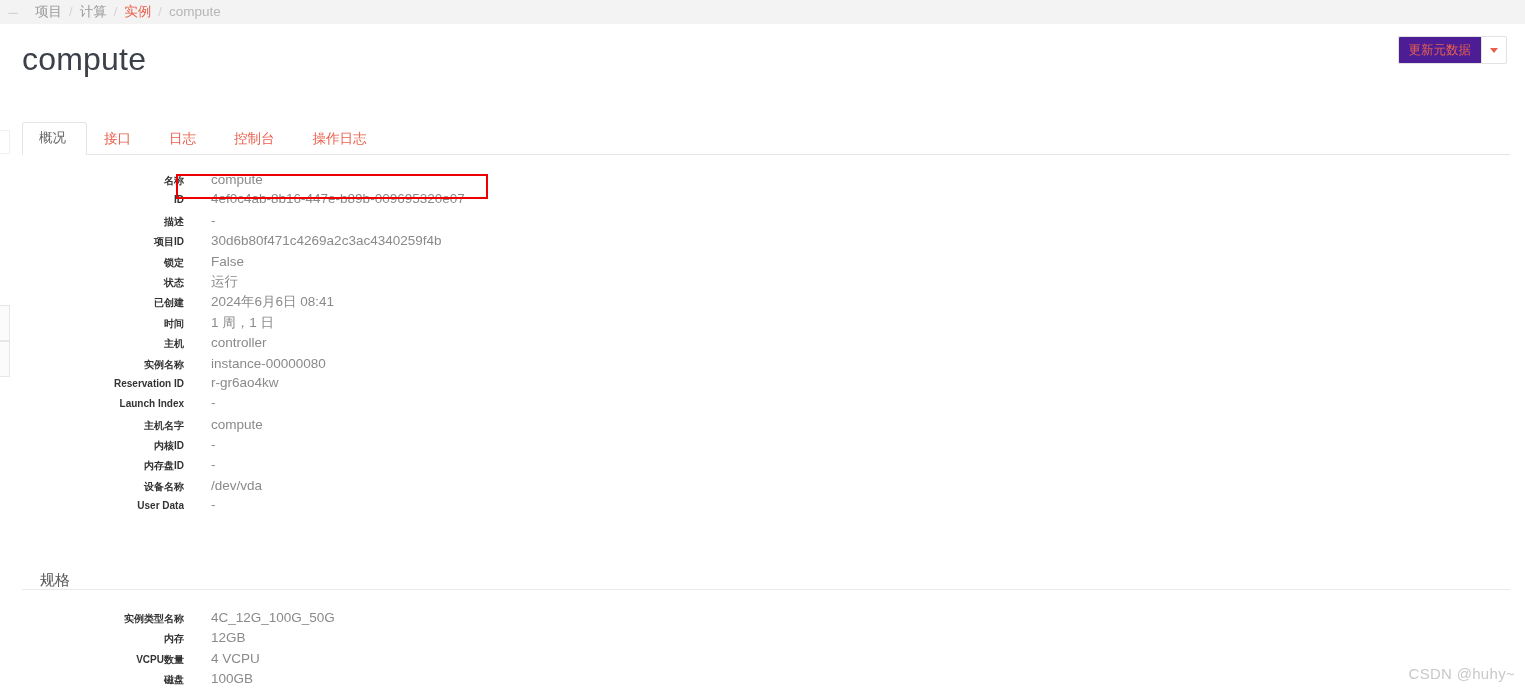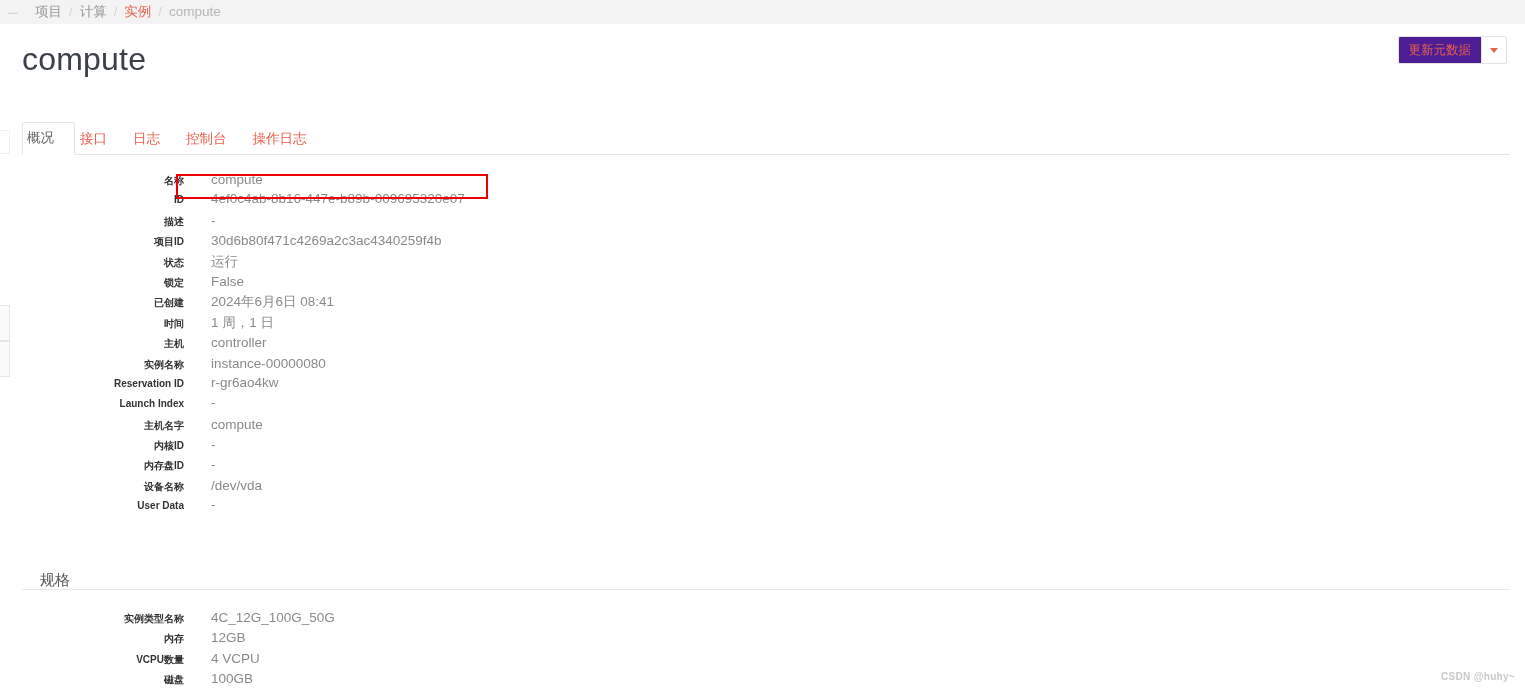"概况" .tab { padding: 7px 20px 8px 4px -> 7px 20px 8px 16px }
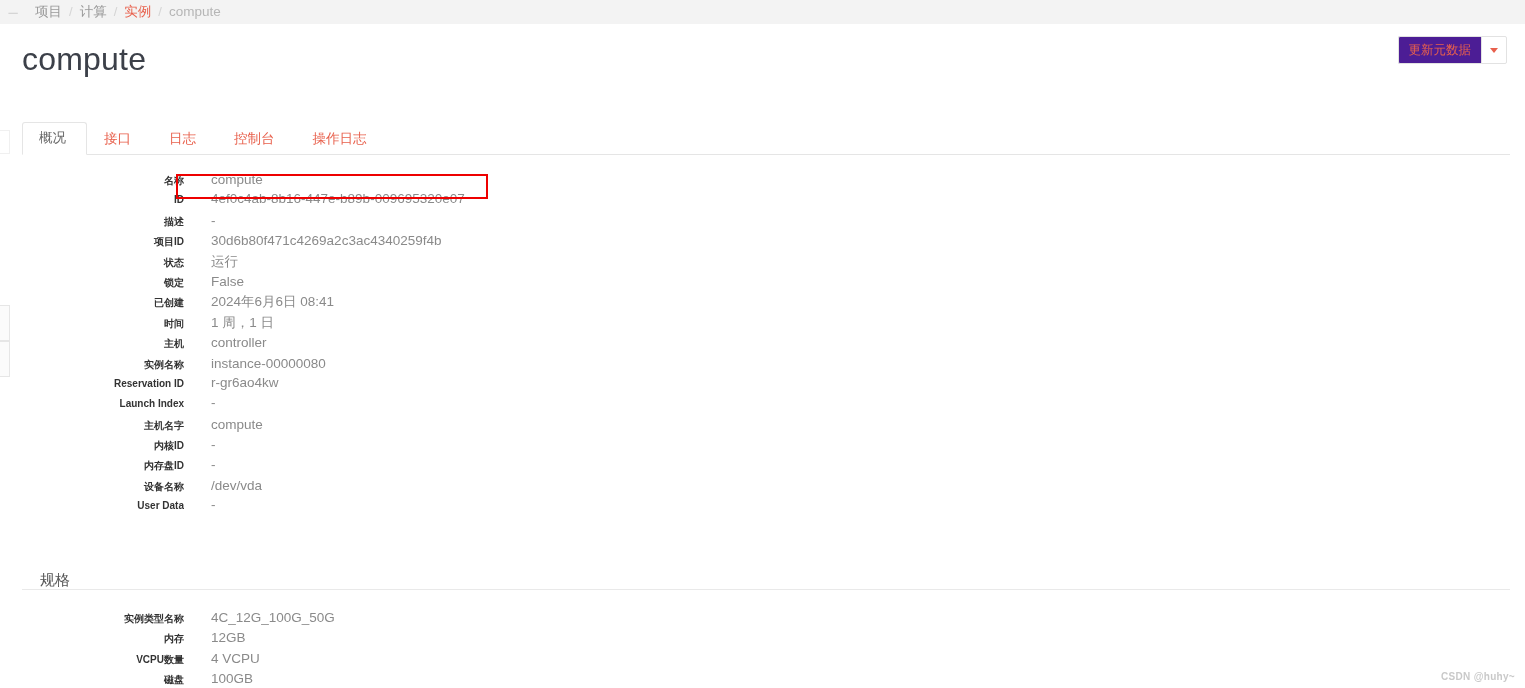"状态" div.row { order: before "锁定" -> after "锁定" }
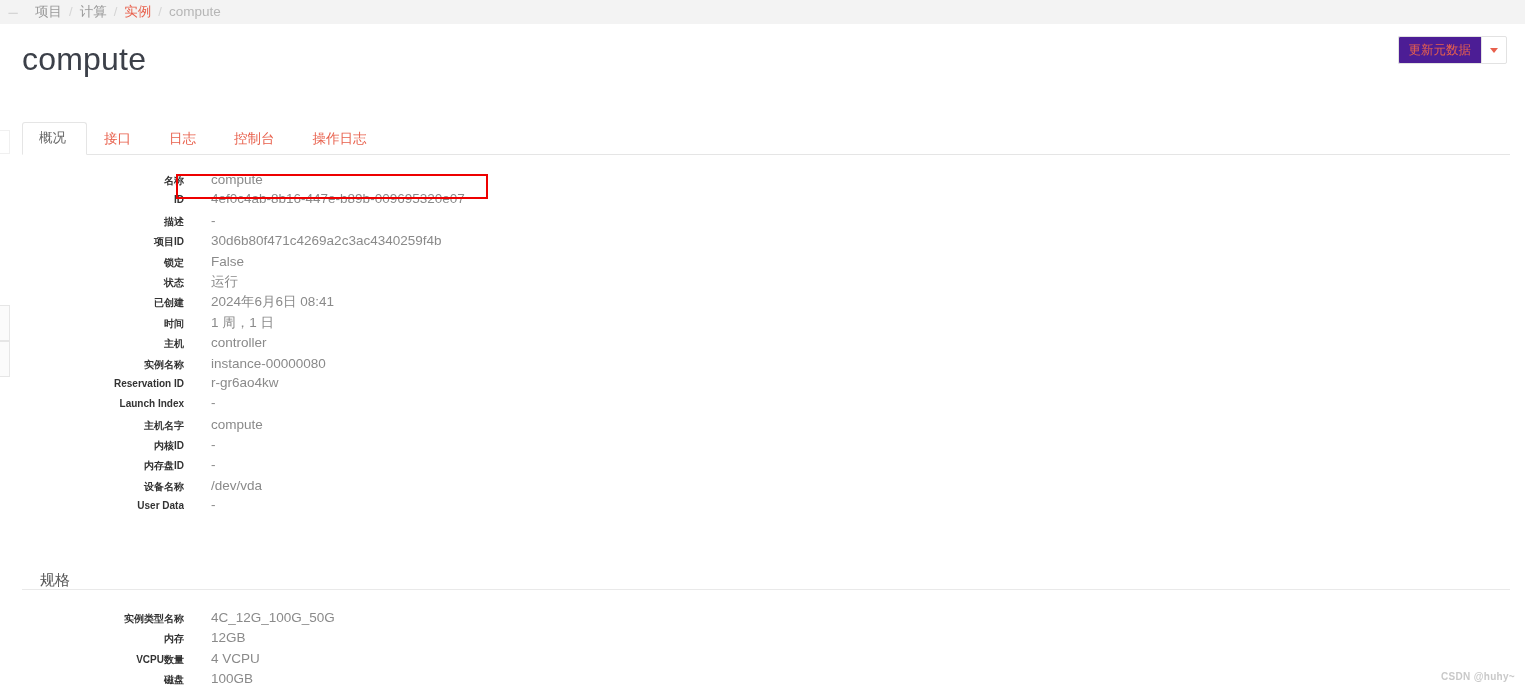"CSDN @huhy~" .watermark { font-size: 10px -> 15px; font-weight: bold -> none }
